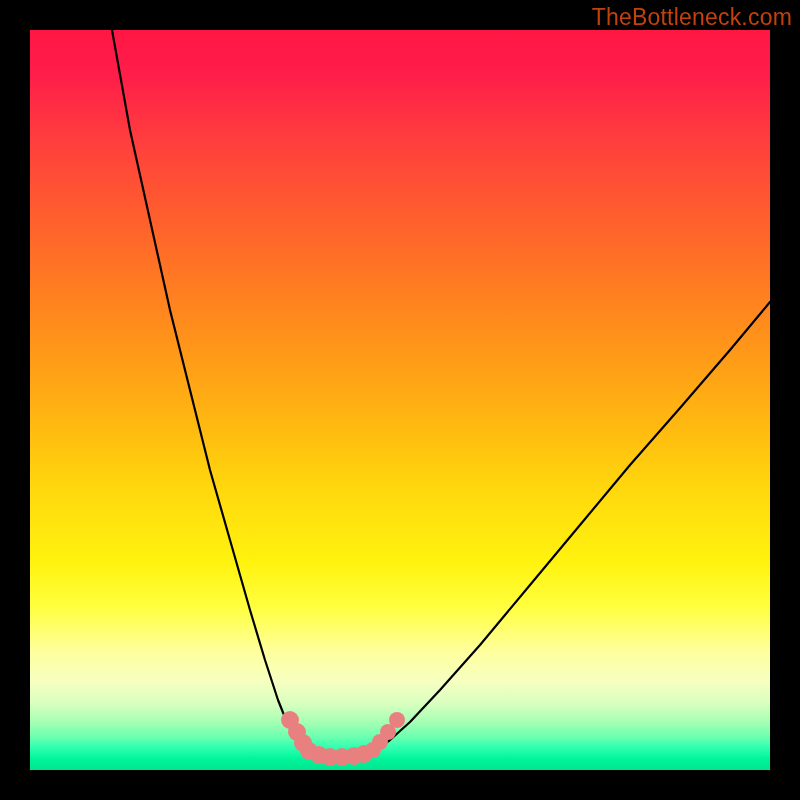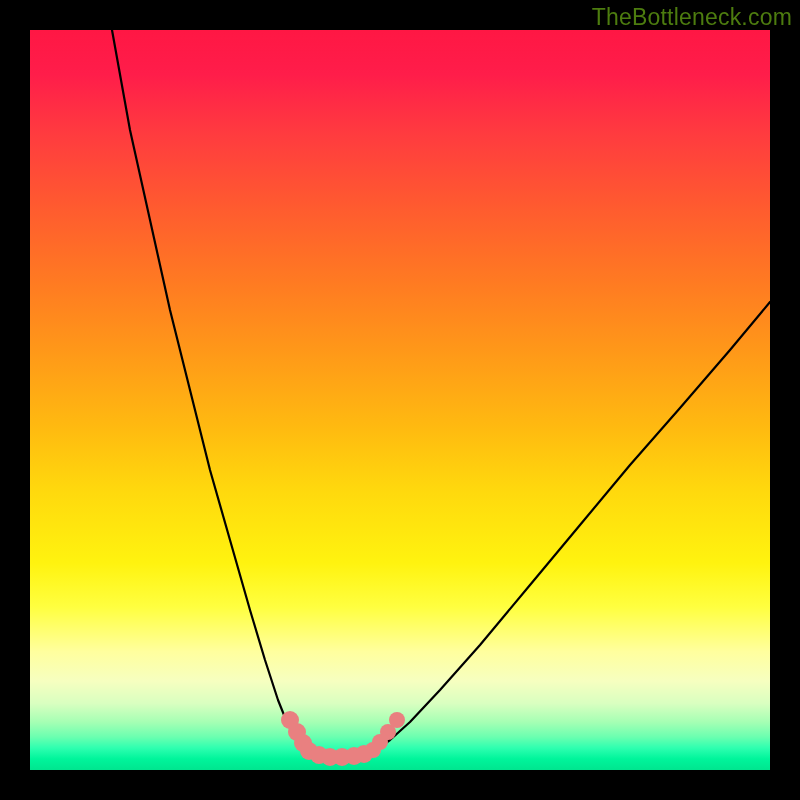"TheBottleneck.com" .watermark { color: #4d7c0f -> #c2410c }
